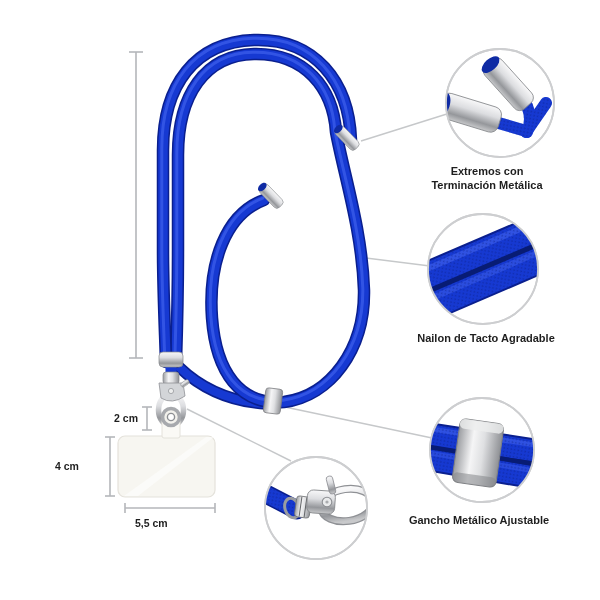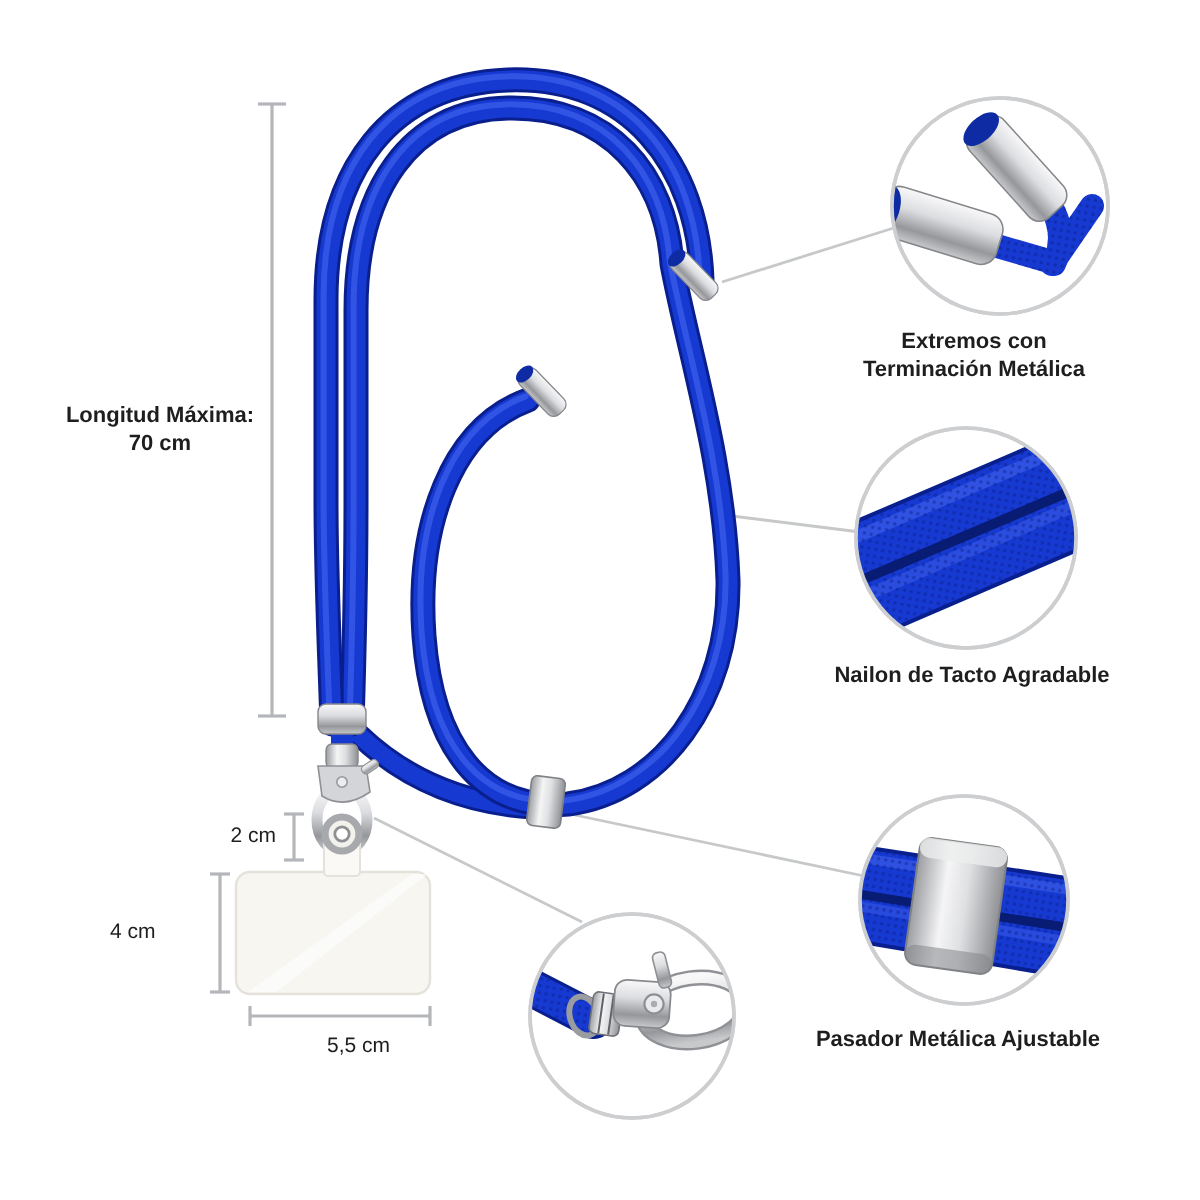"Longitud Máxima:" div.lbl { html: <div> <span>Longitud Máxima:</span> <span>70 cm</span> </div> -> none }
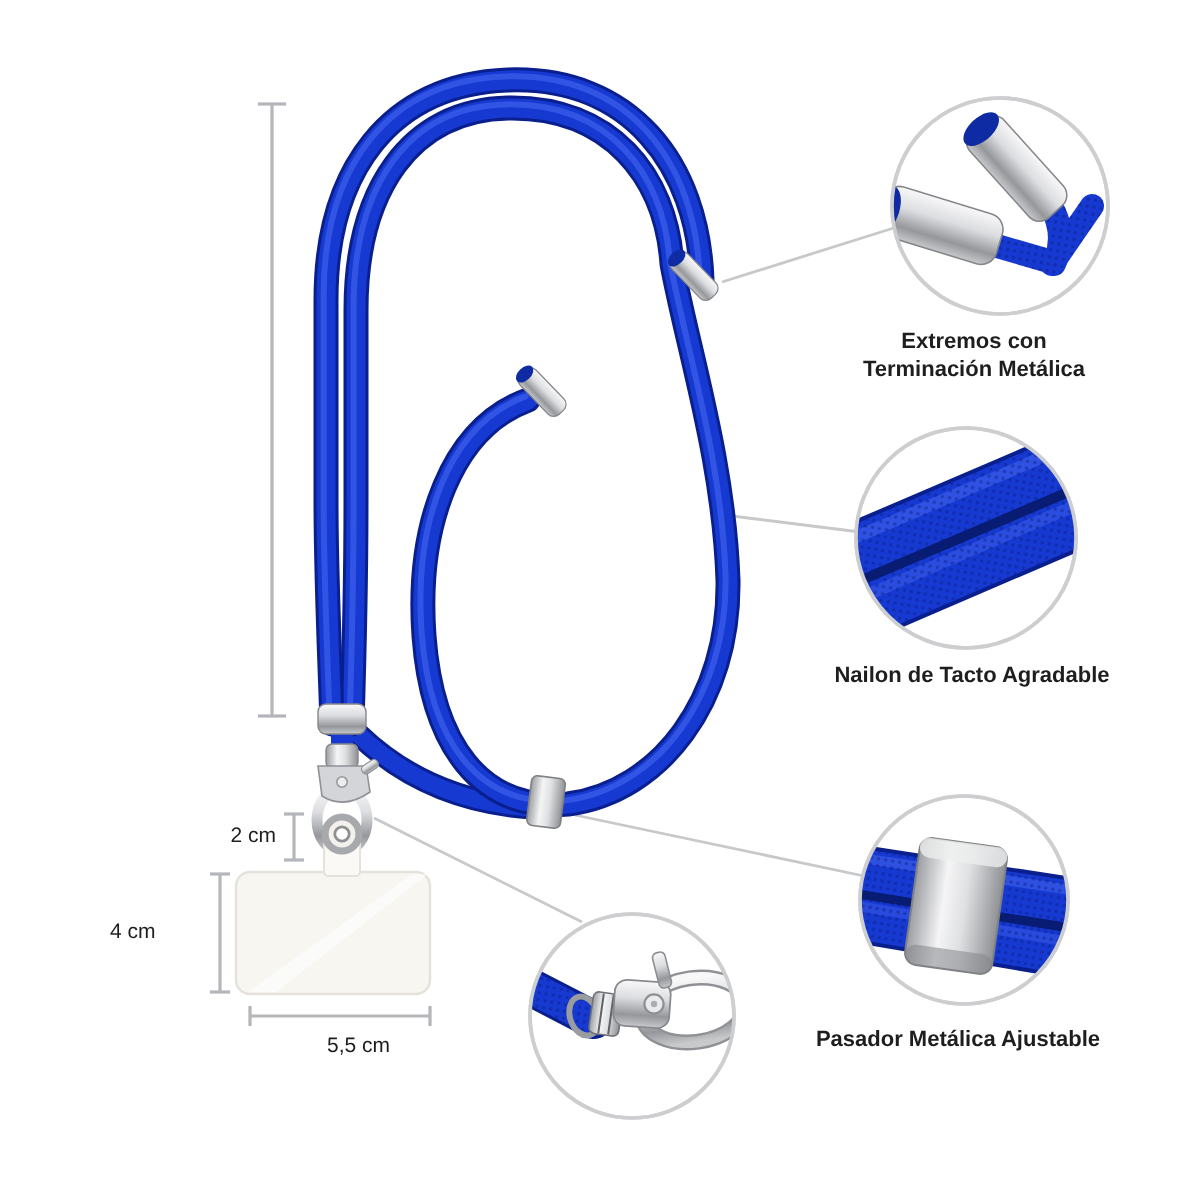"2 cm" .dim { font-weight: normal -> bold }
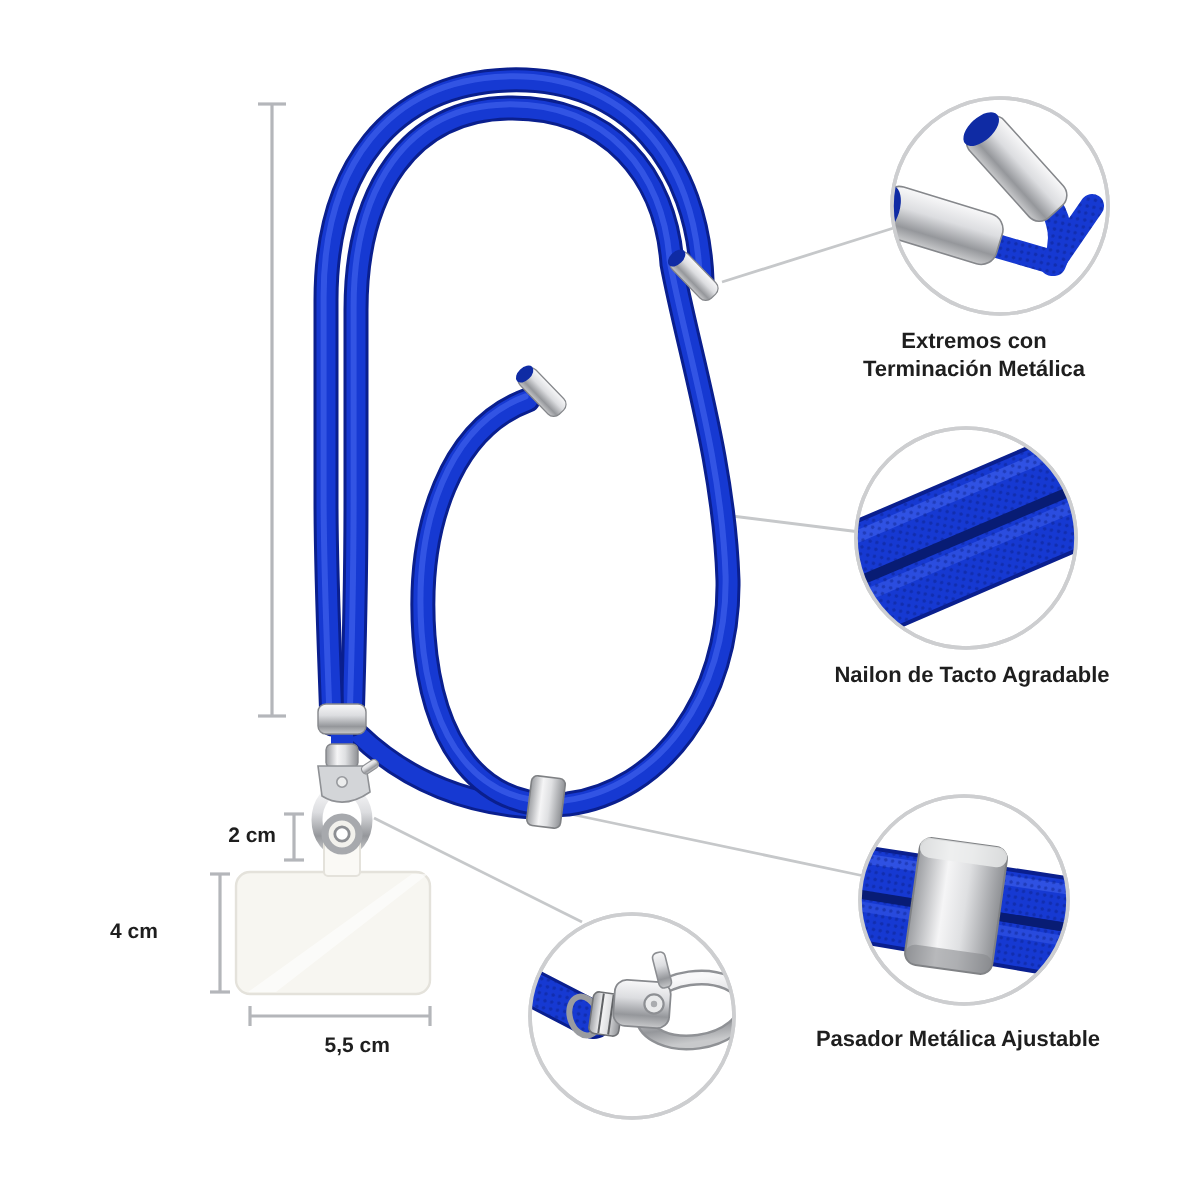"5,5 cm" div.dim { text-align: right -> left }
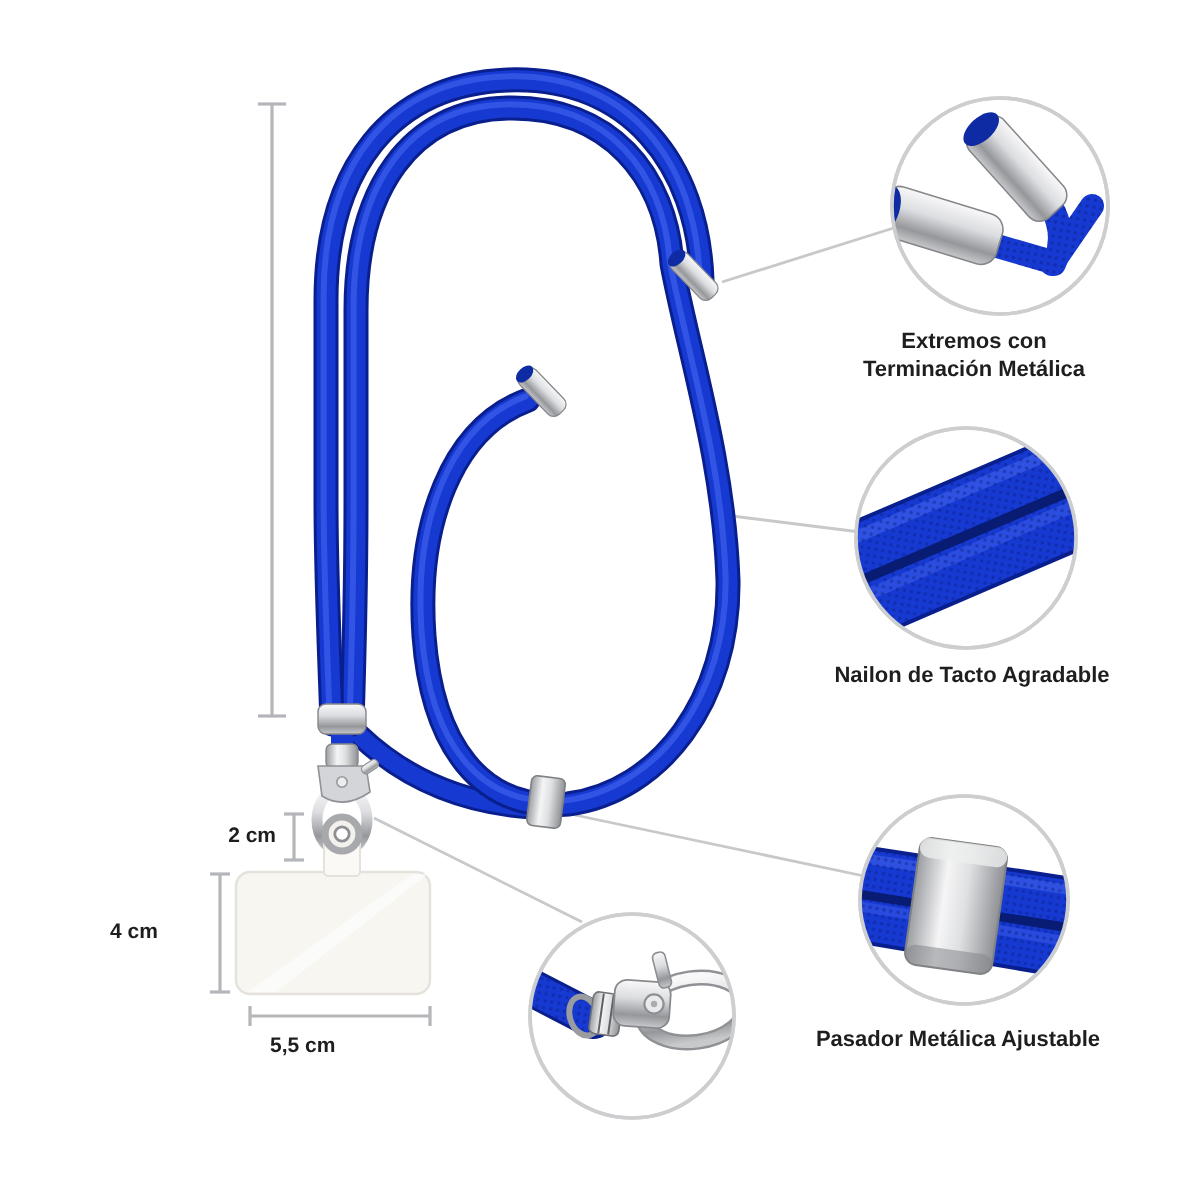"Pasador Metálica Ajustable" div.lbl { text: Pasador Metálica -> Gancho Metálico }
